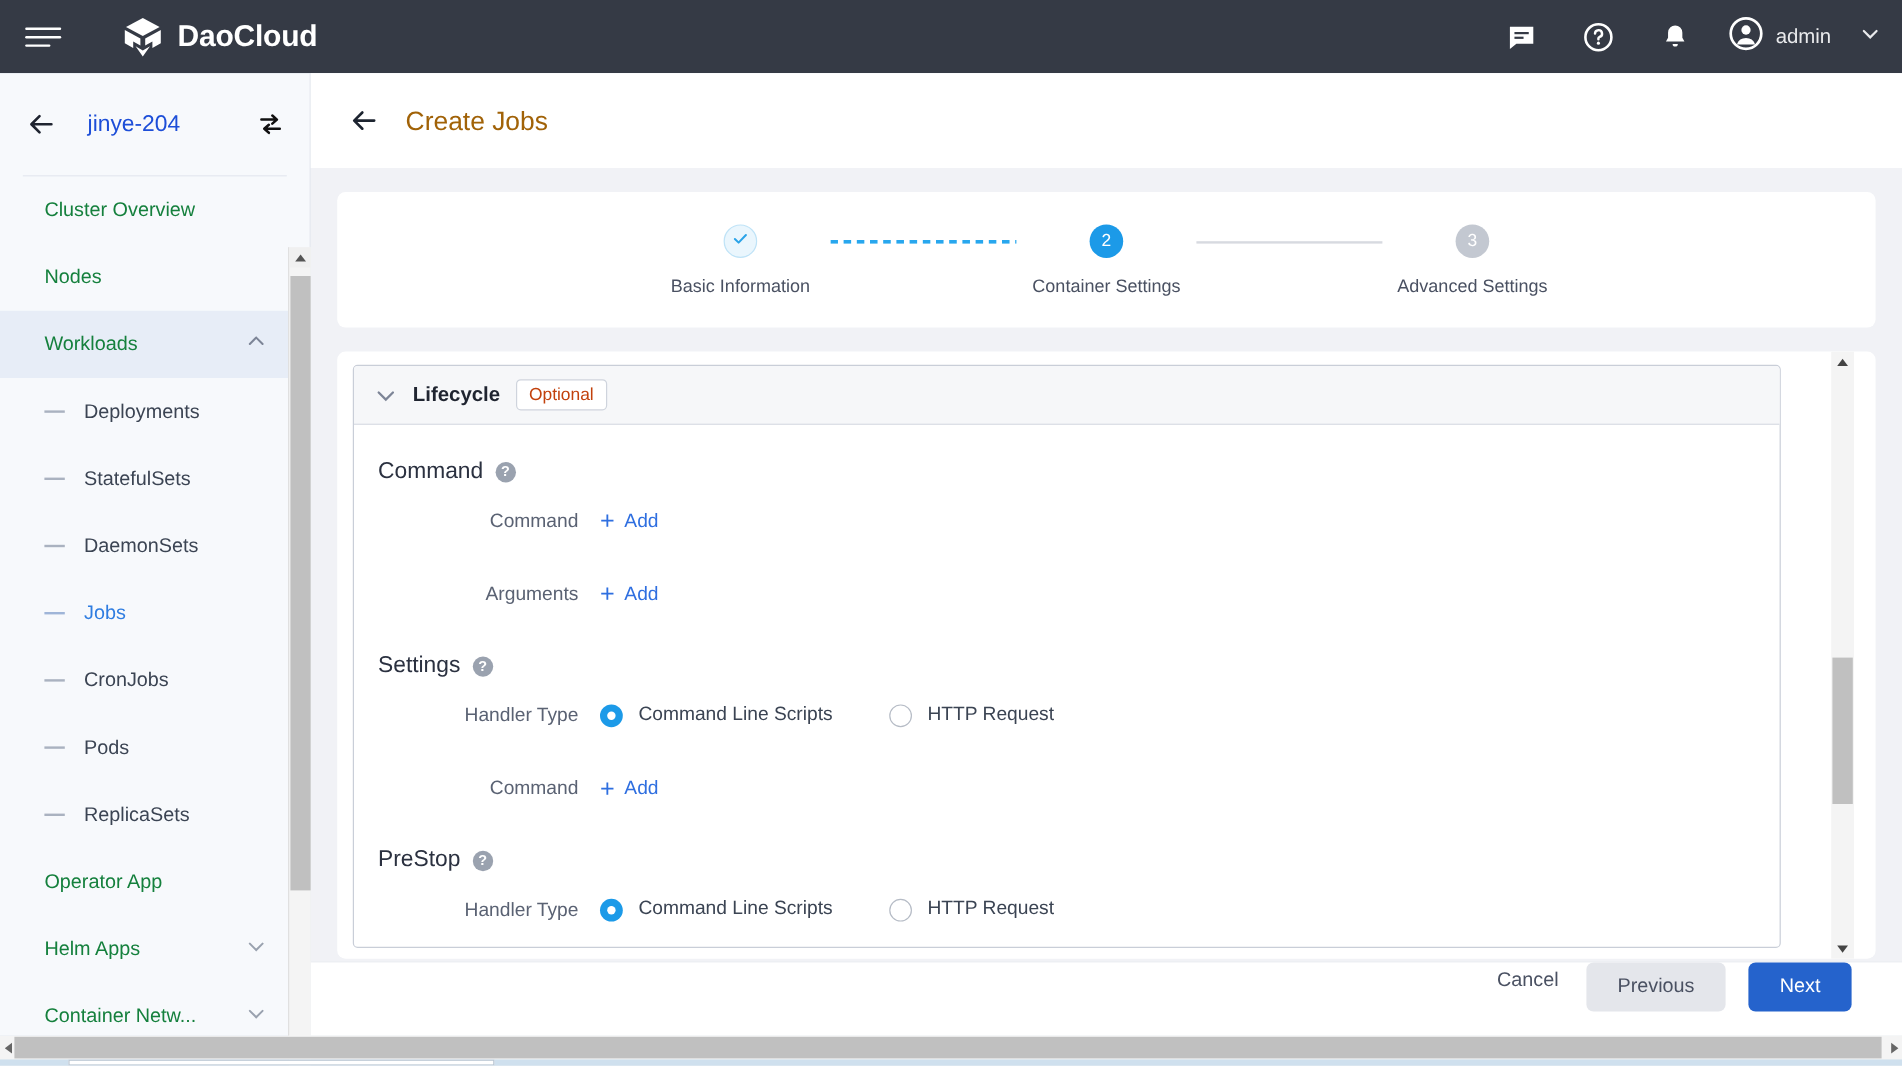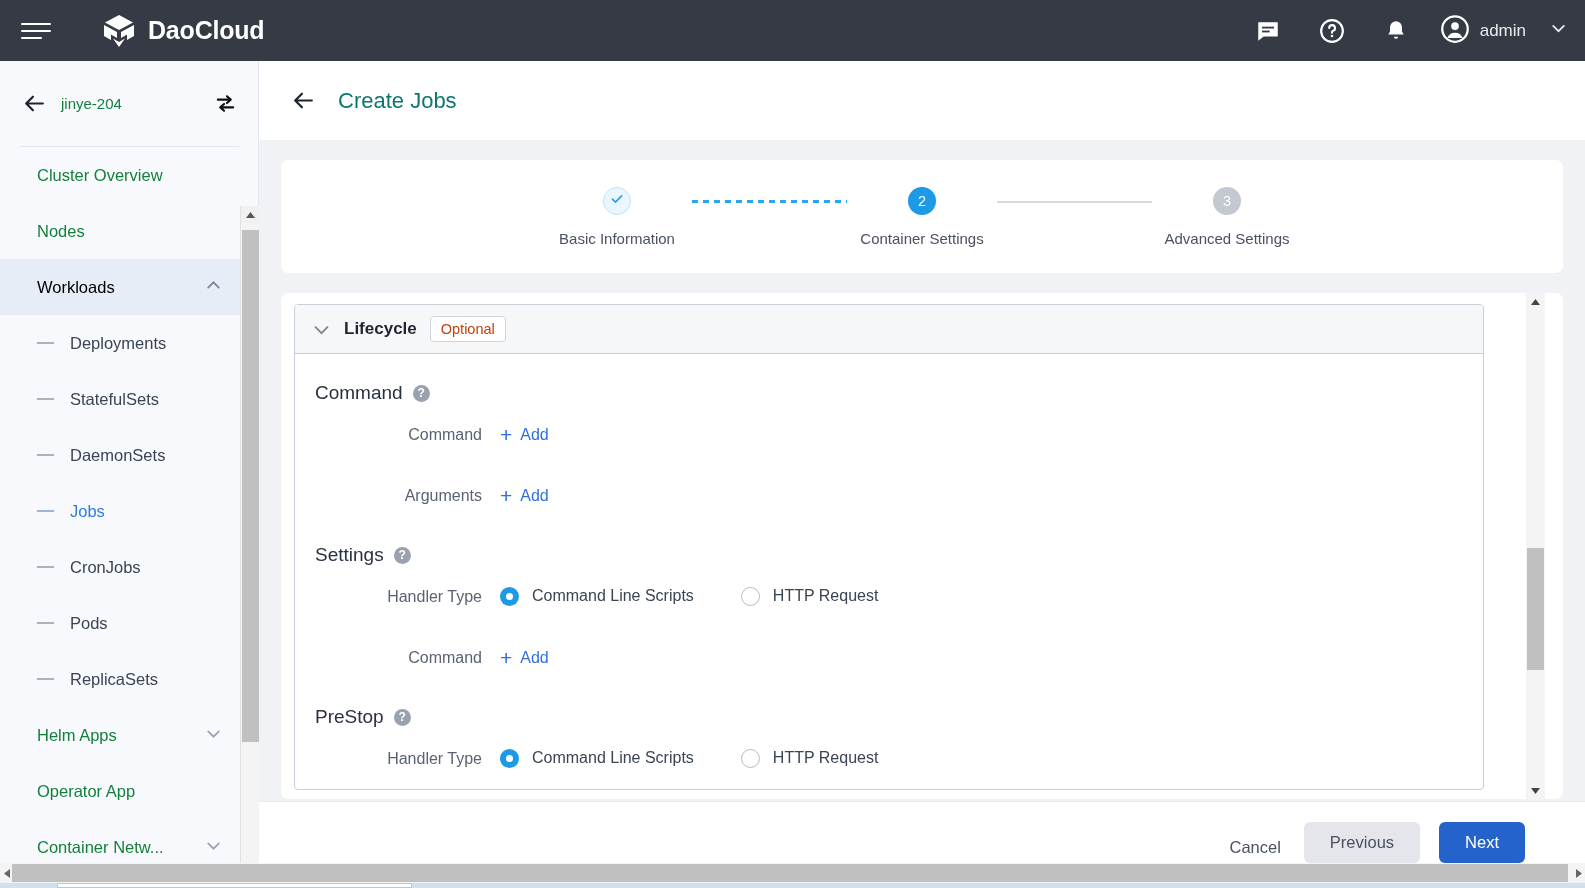"jinye-204" .sb-title { color: #15803d -> #1d4ed8; font-size: 15px -> 19px; margin-left: 12px -> 24px }
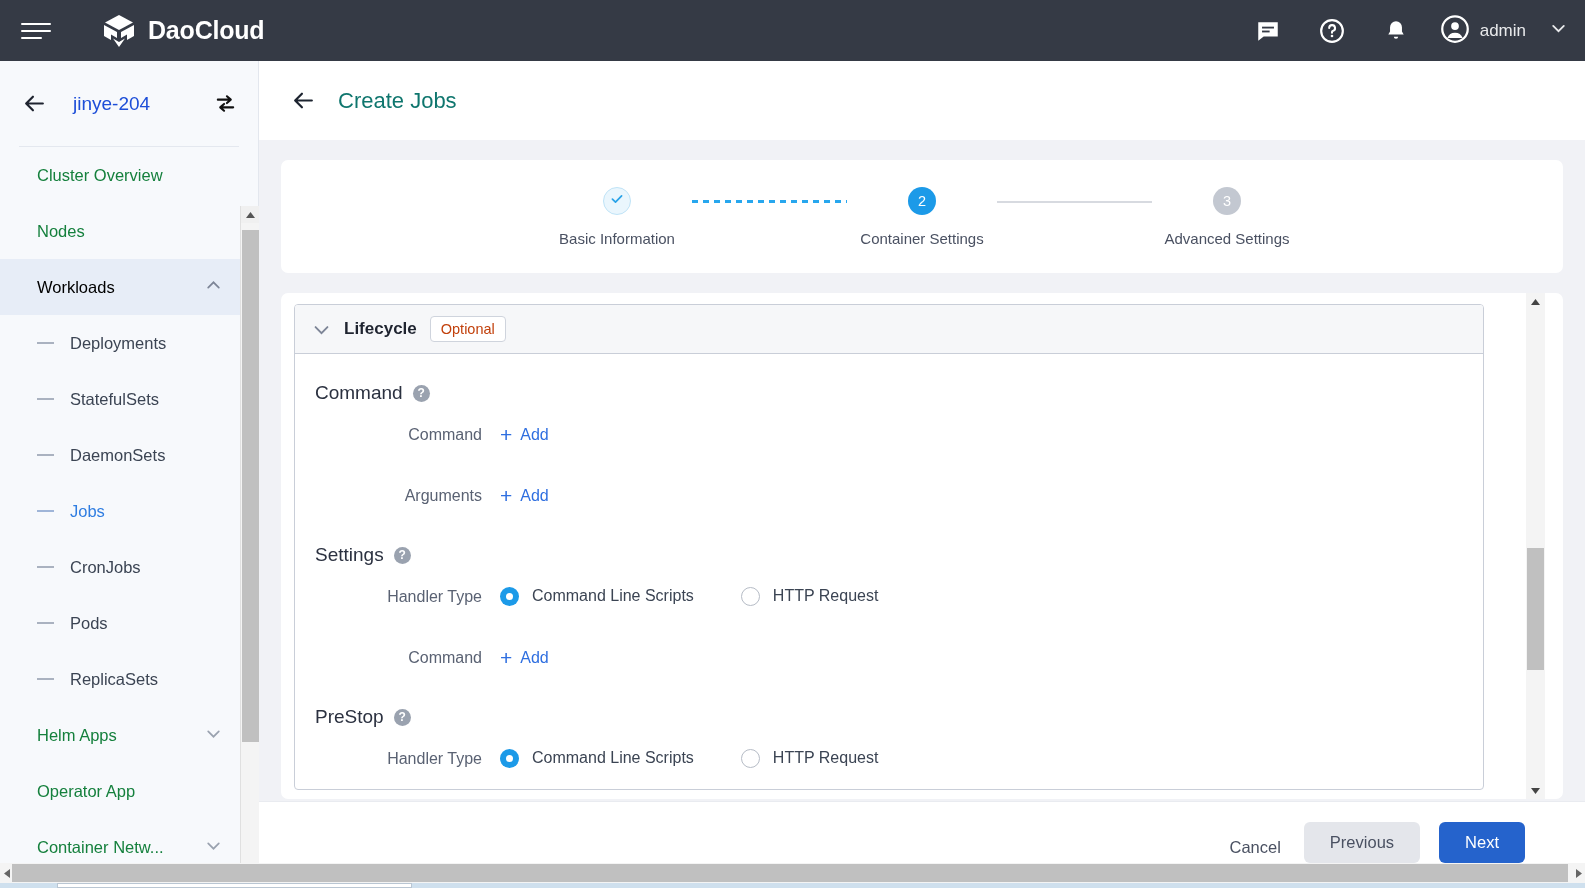"Create Jobs" .mh-title { color: #0f766e -> #a16207 }
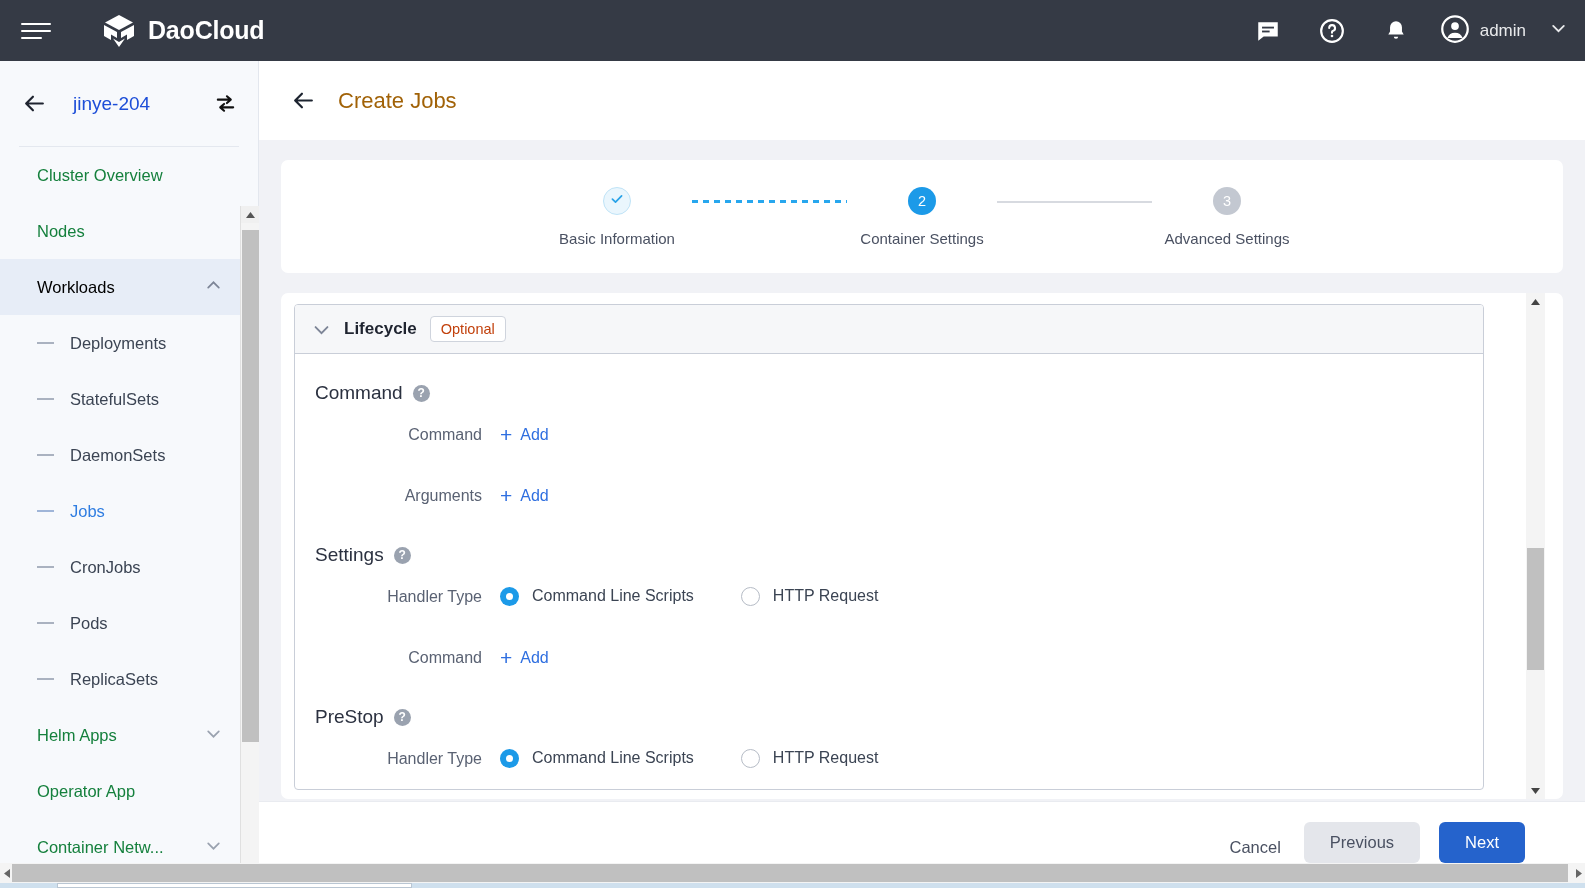"Workloads" .sb-item.active-group { color: #000000 -> #15803d }
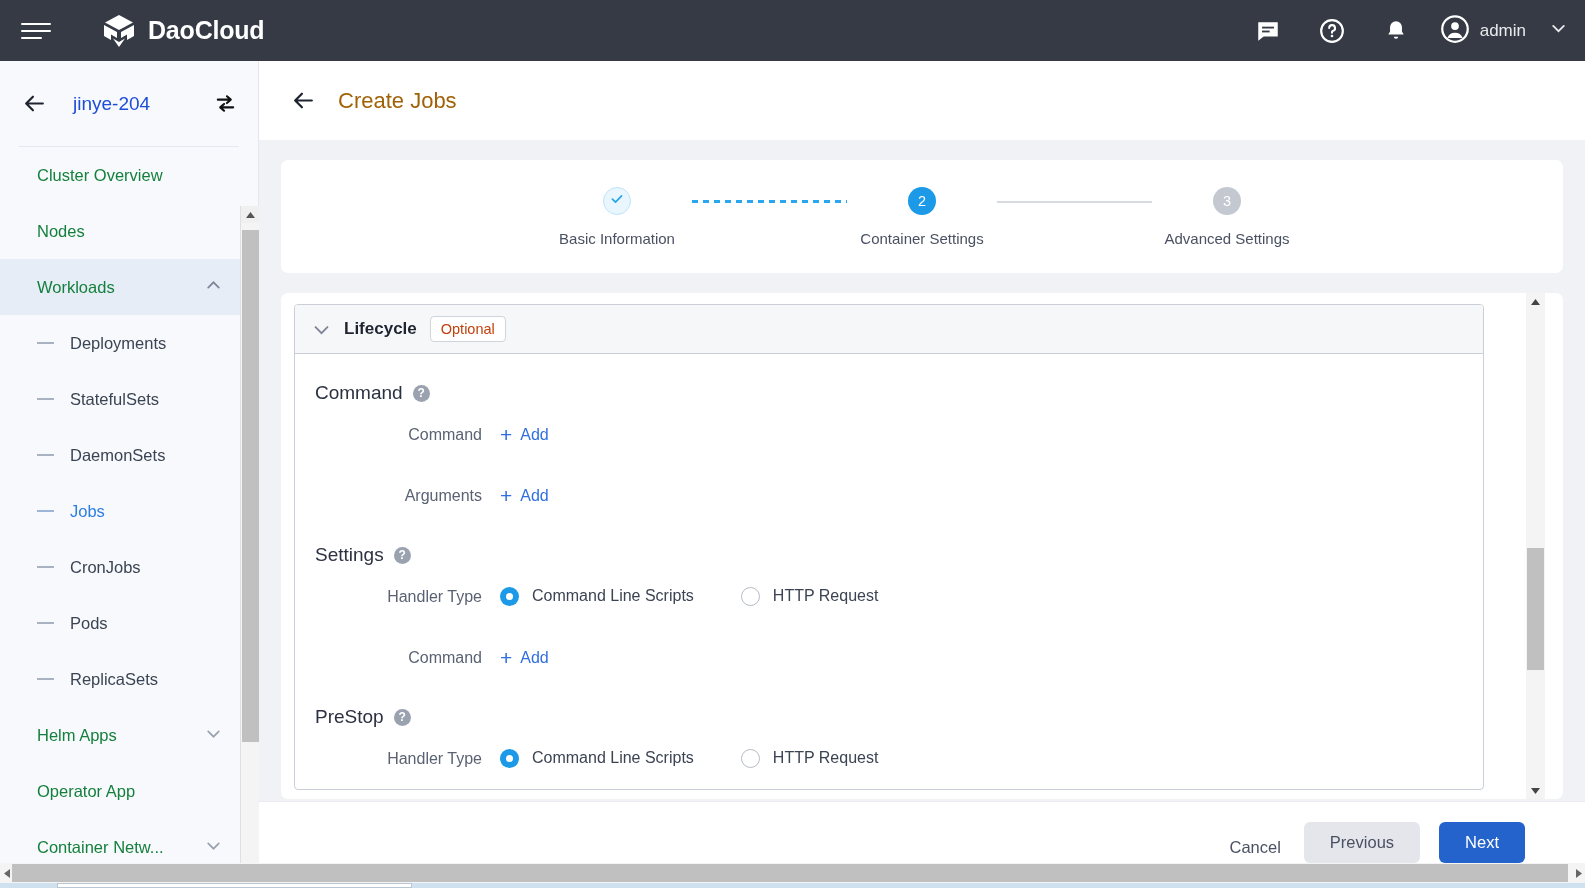"Helm Apps" div.sb-item { order: before "Operator App" -> after "Operator App" }
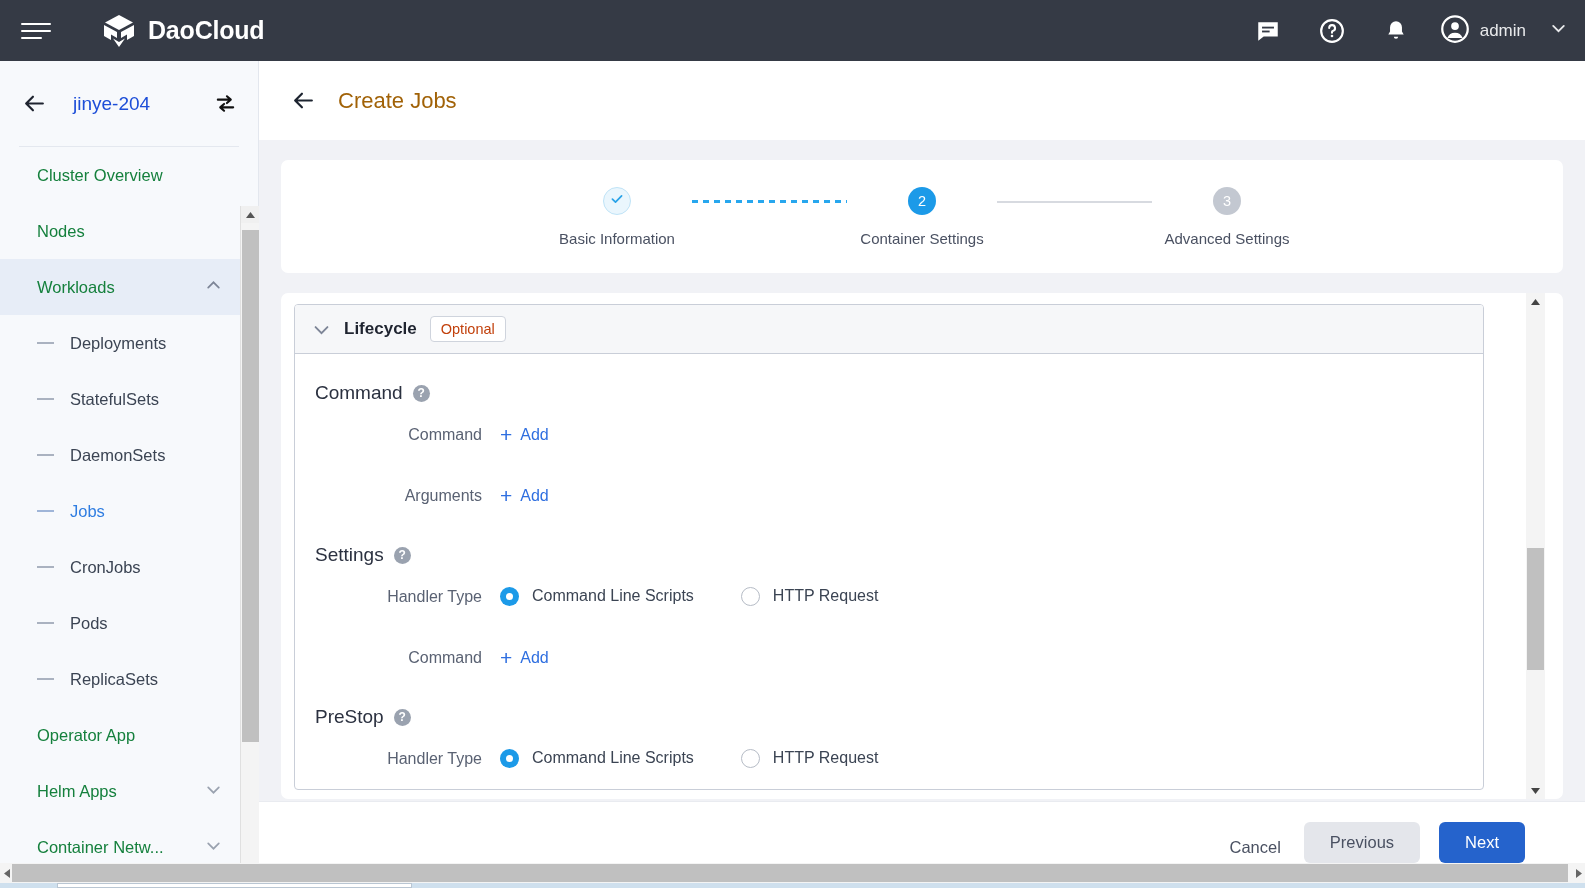"Cancel" .footer { align-items: flex-end -> flex-start; padding-right: 60px -> 42px }
